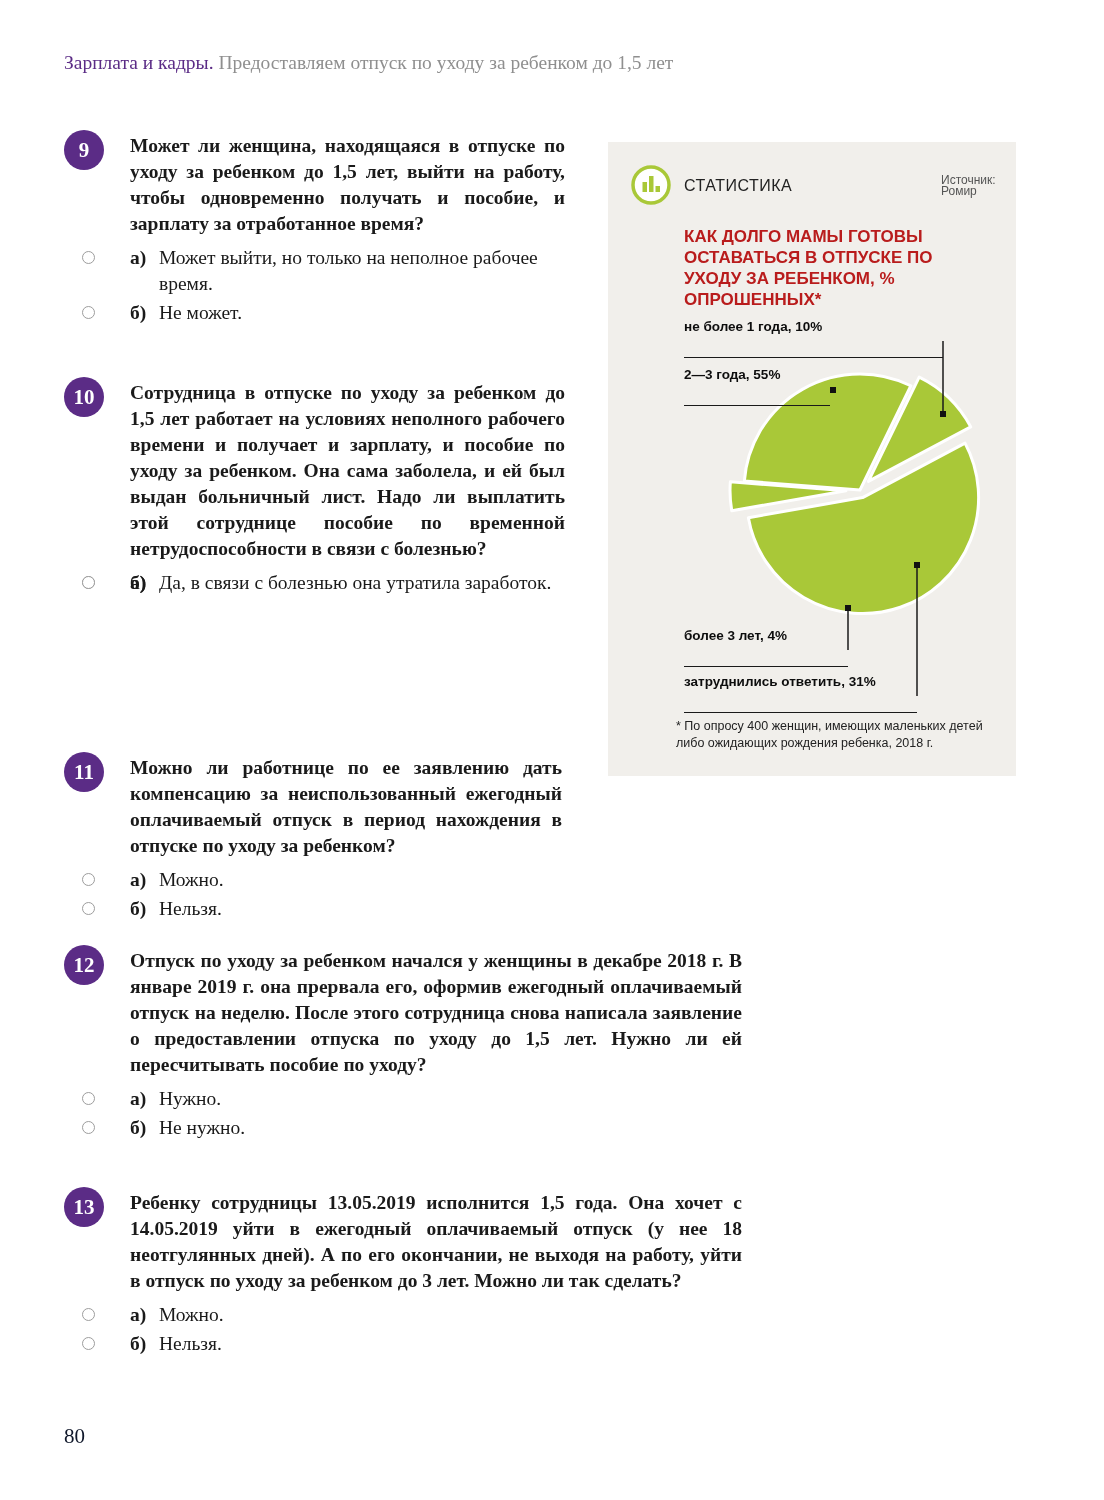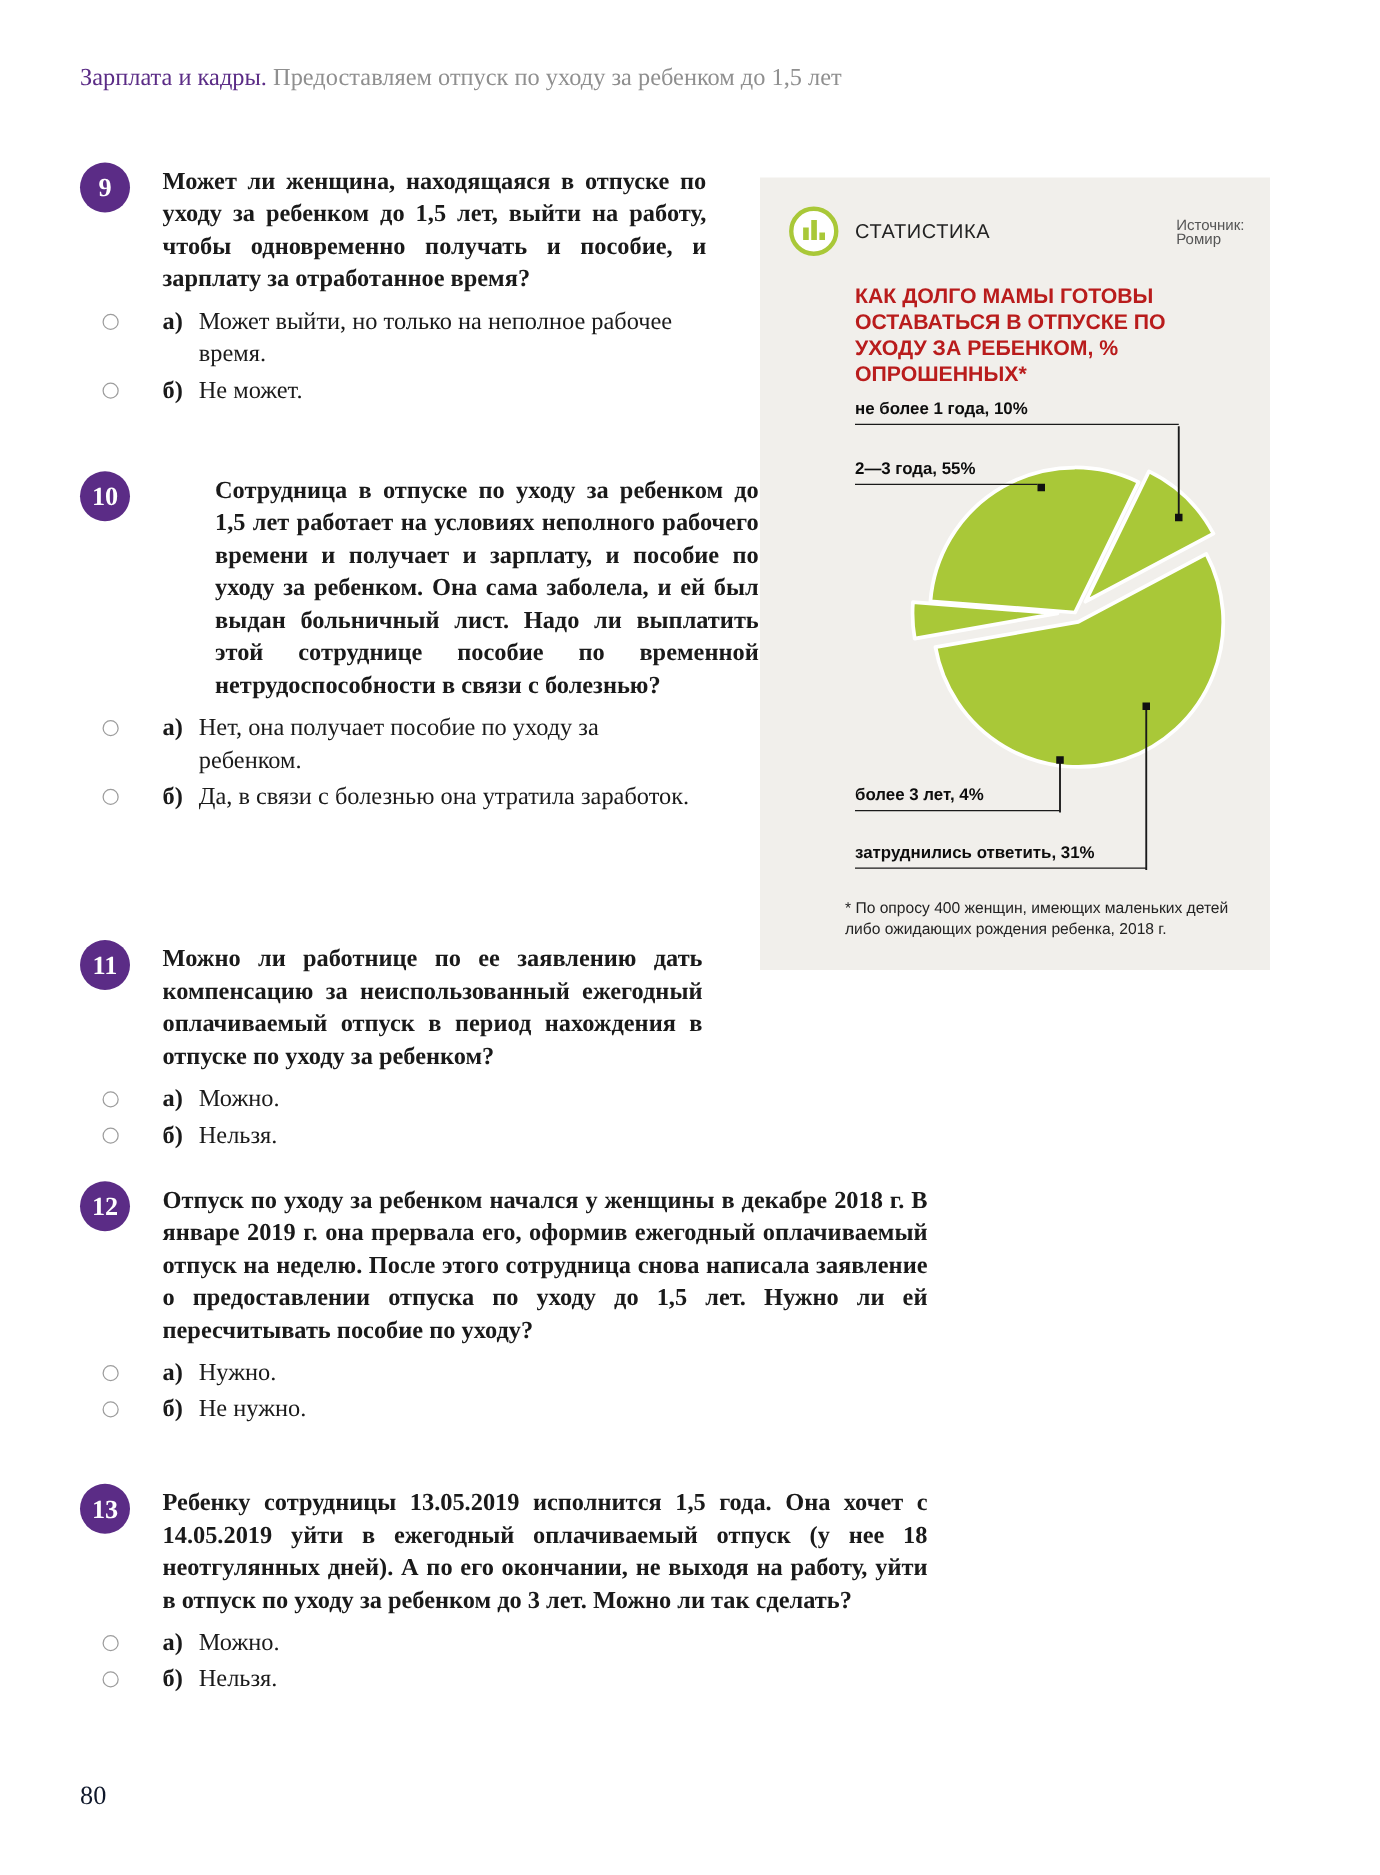"не более 1 года, 10%" .chart-label { padding-bottom: 4px -> 22px }
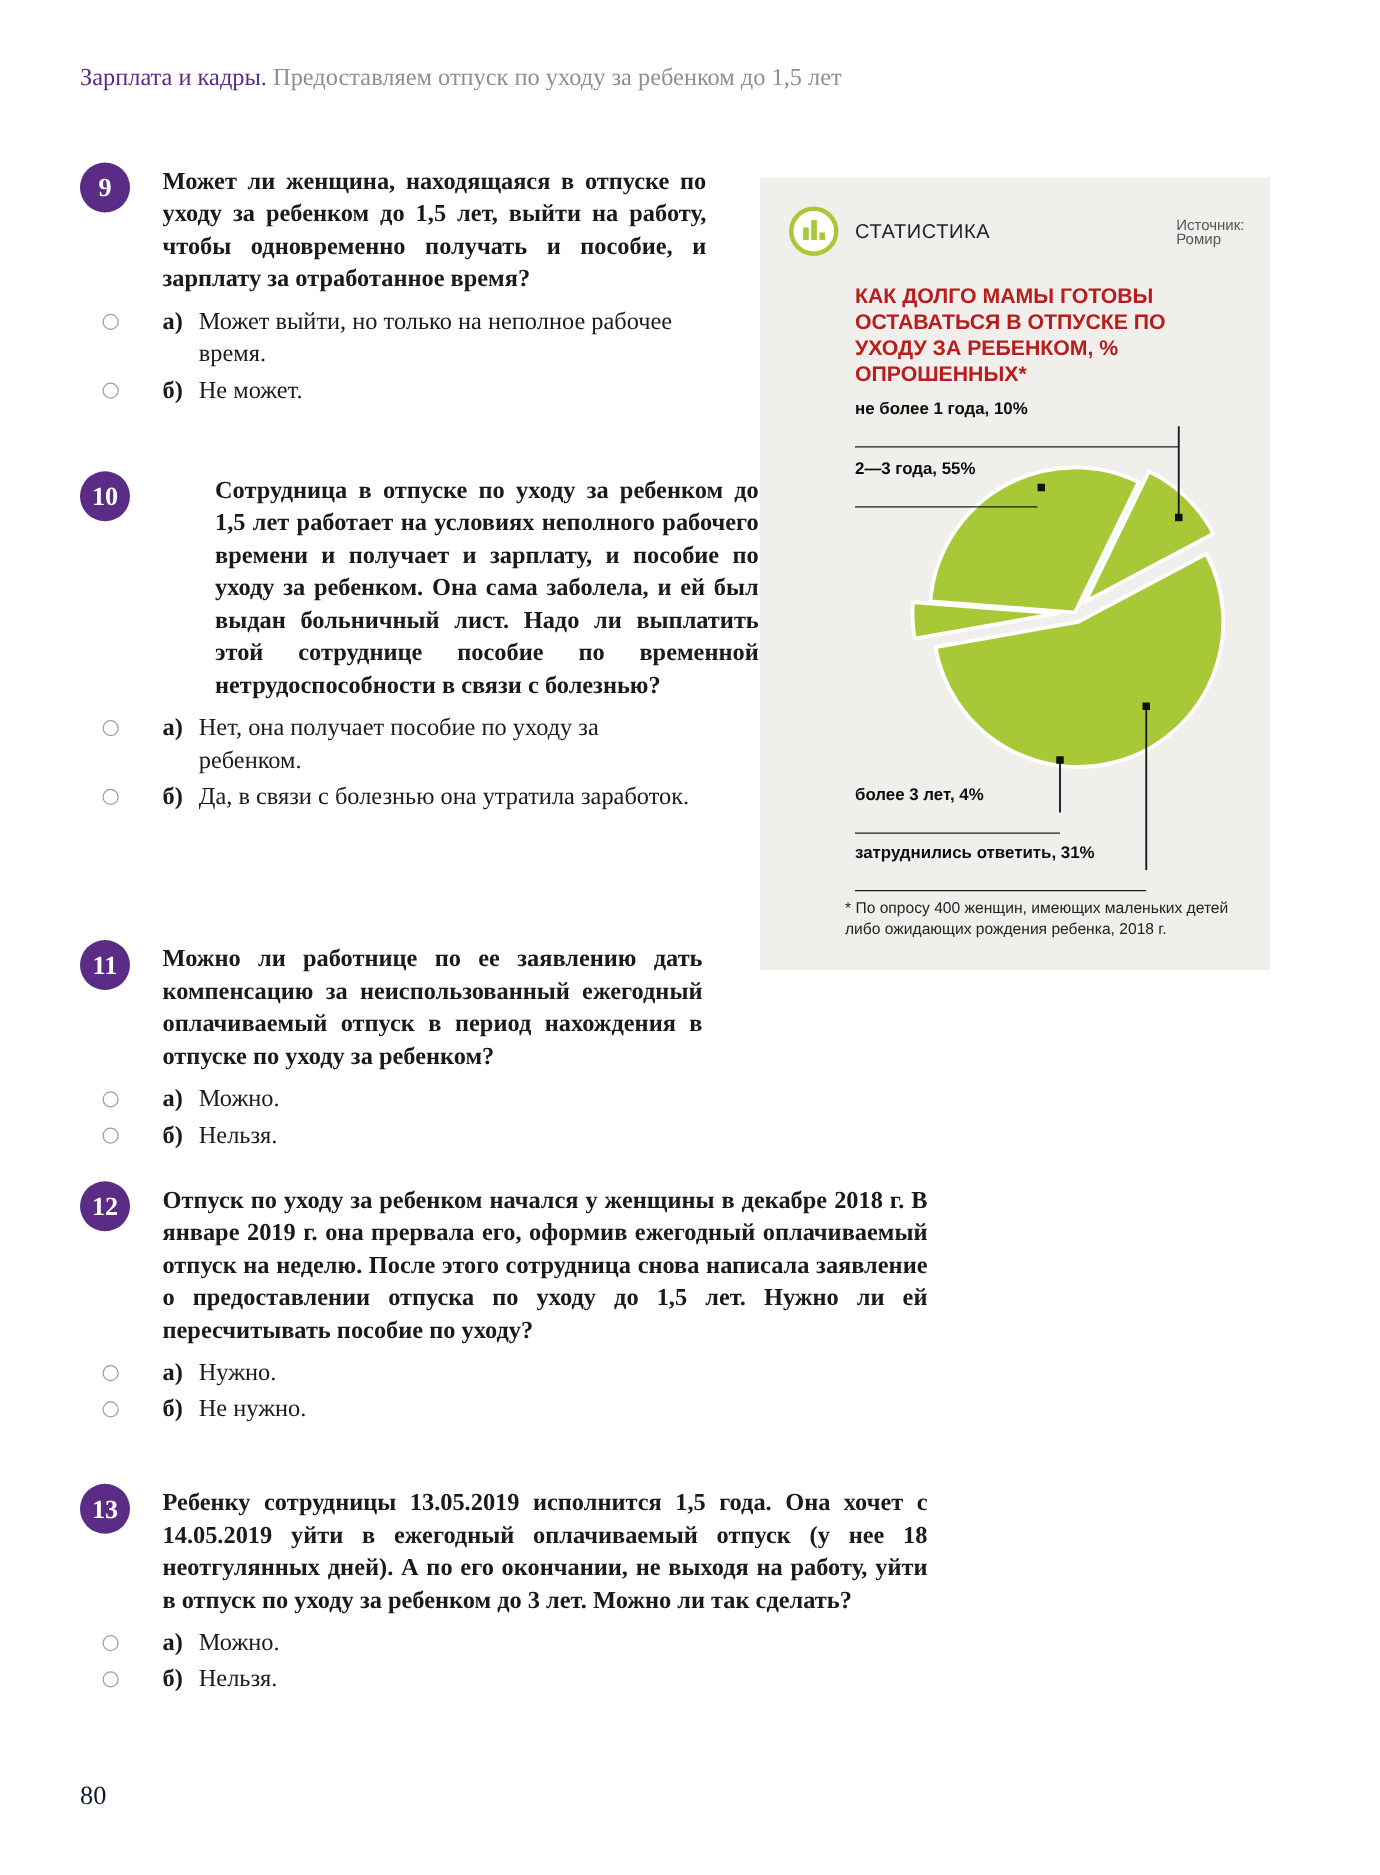"Сотрудница в отпуске по уходу" div.qtext { margin-left: 42px -> none }
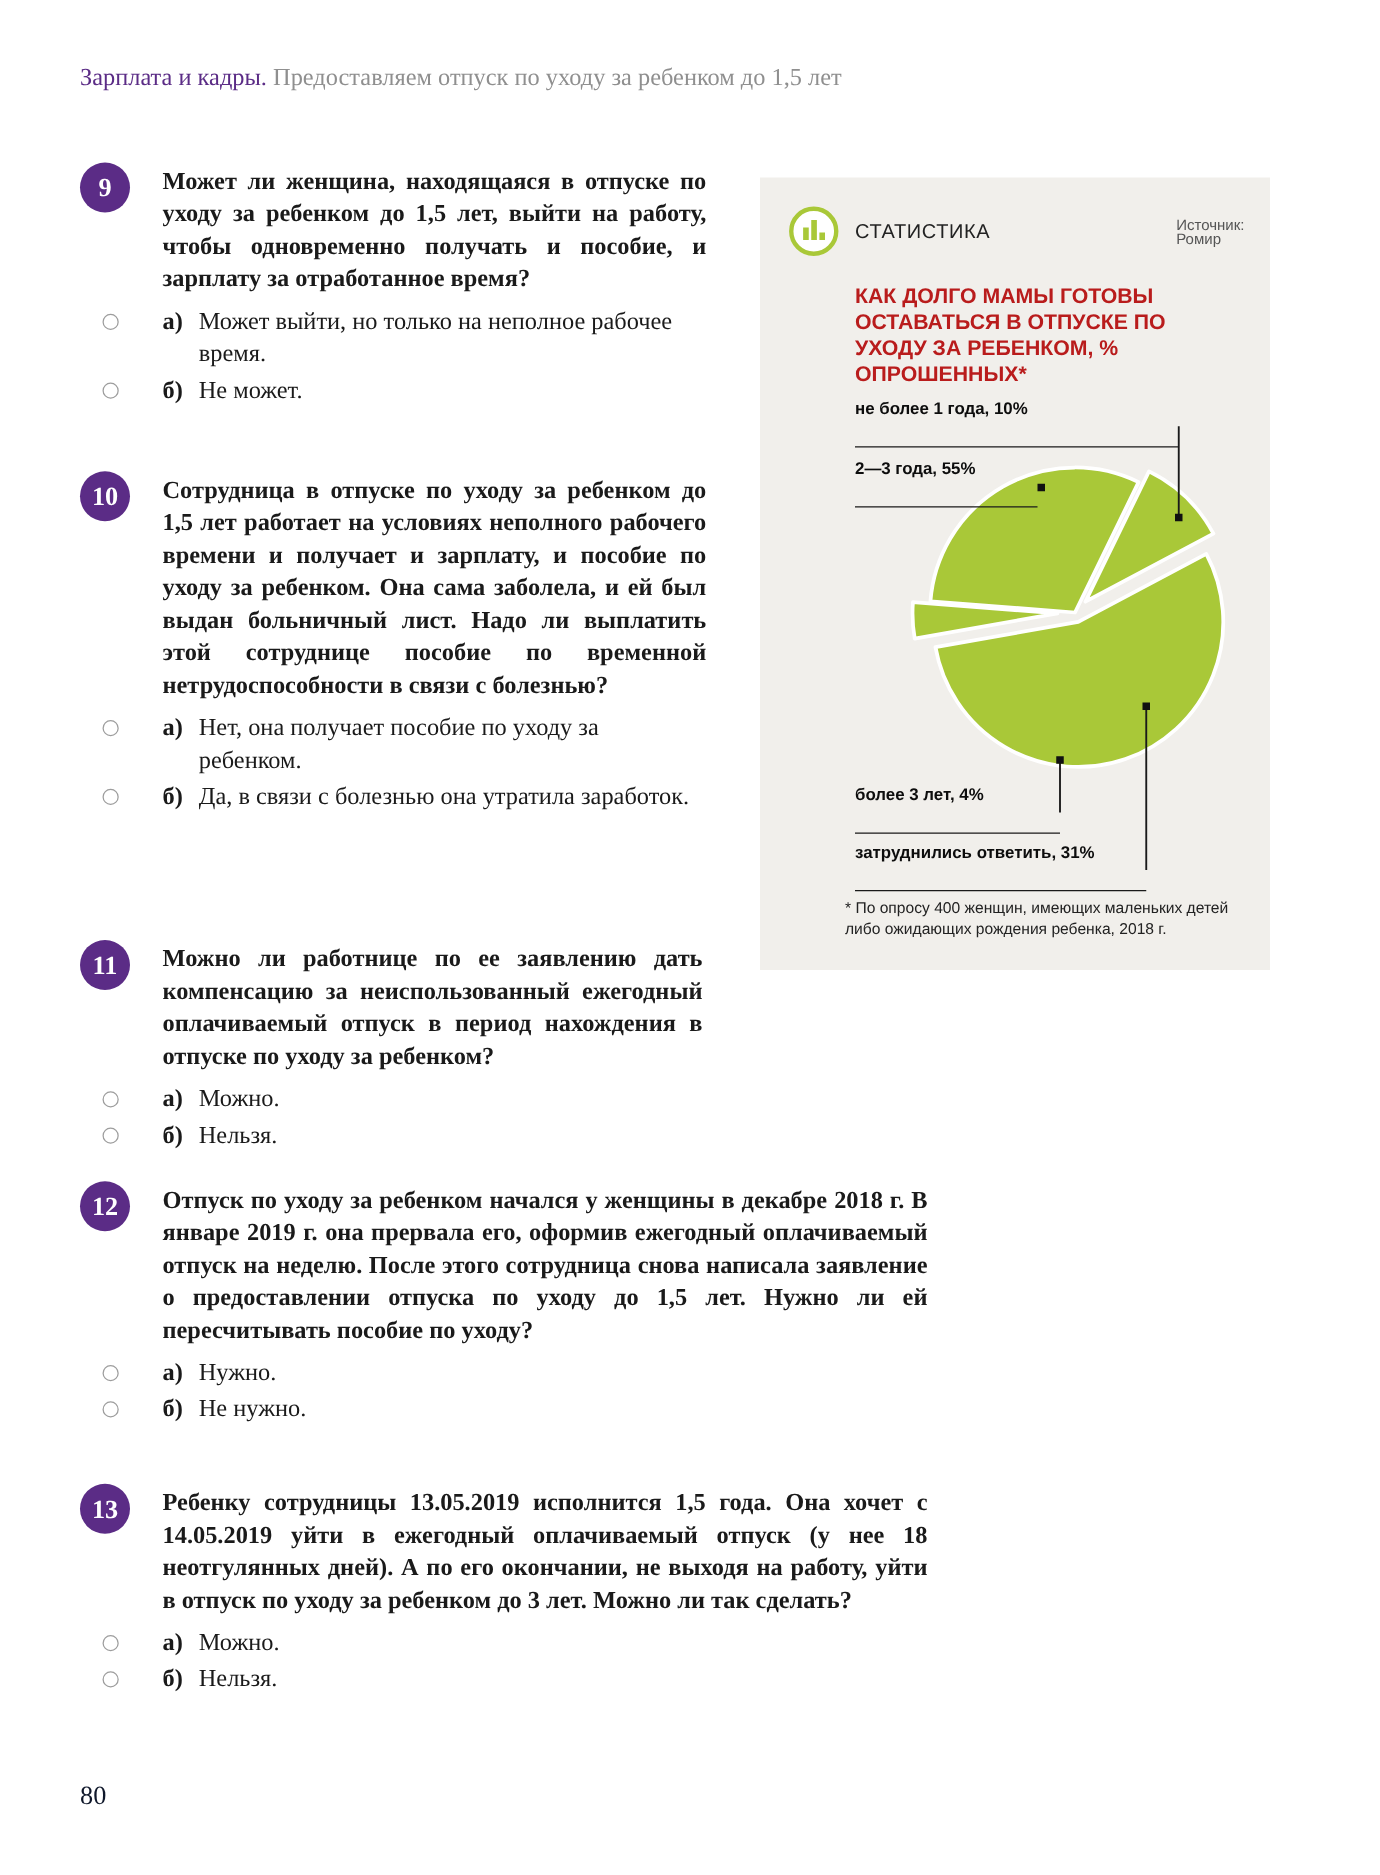"Нет, она получает пособие по" span.opt-text { html: <span>Нет, она получает пособие по уходу за ребенком.</span> -> none }
